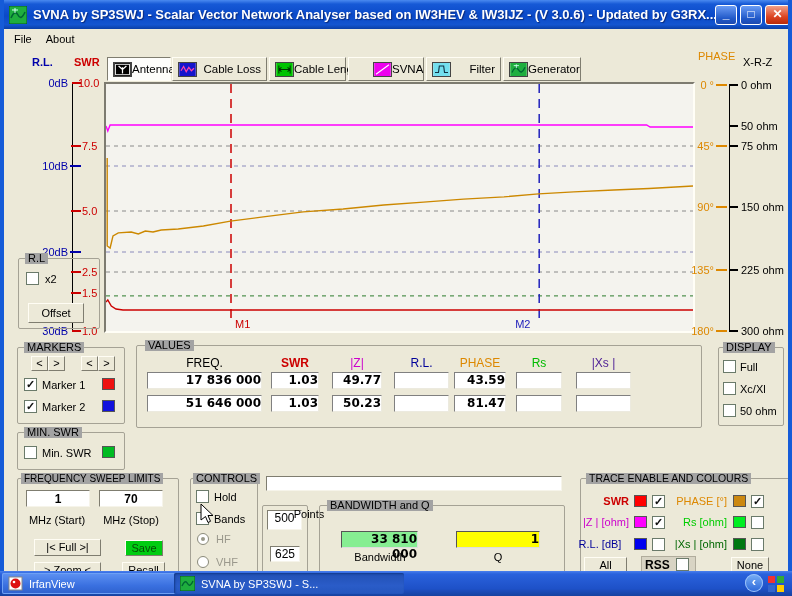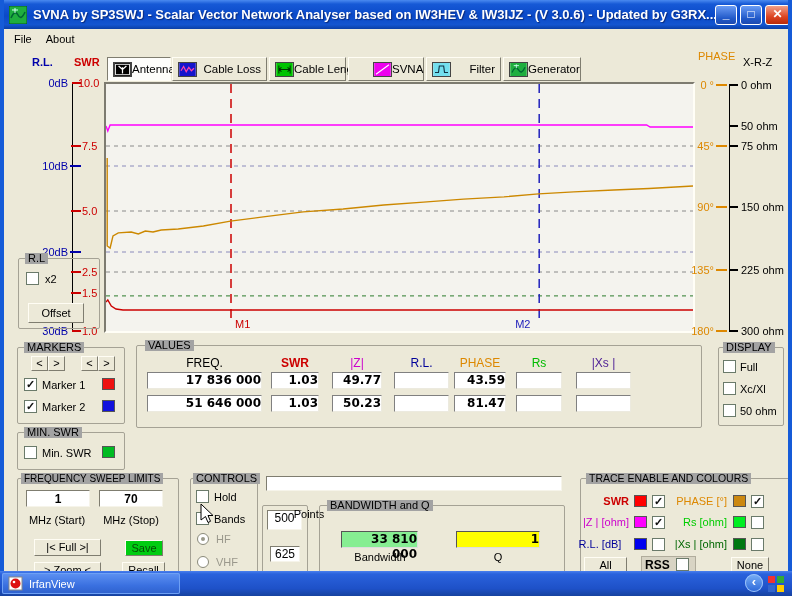"SVNA by SP3SWJ - S..." div.task-btn { html: none -> <div> <svg> <rect></rect> <path></path> </svg> <span>SVNA by SP3SWJ - S...</span> </div> }
